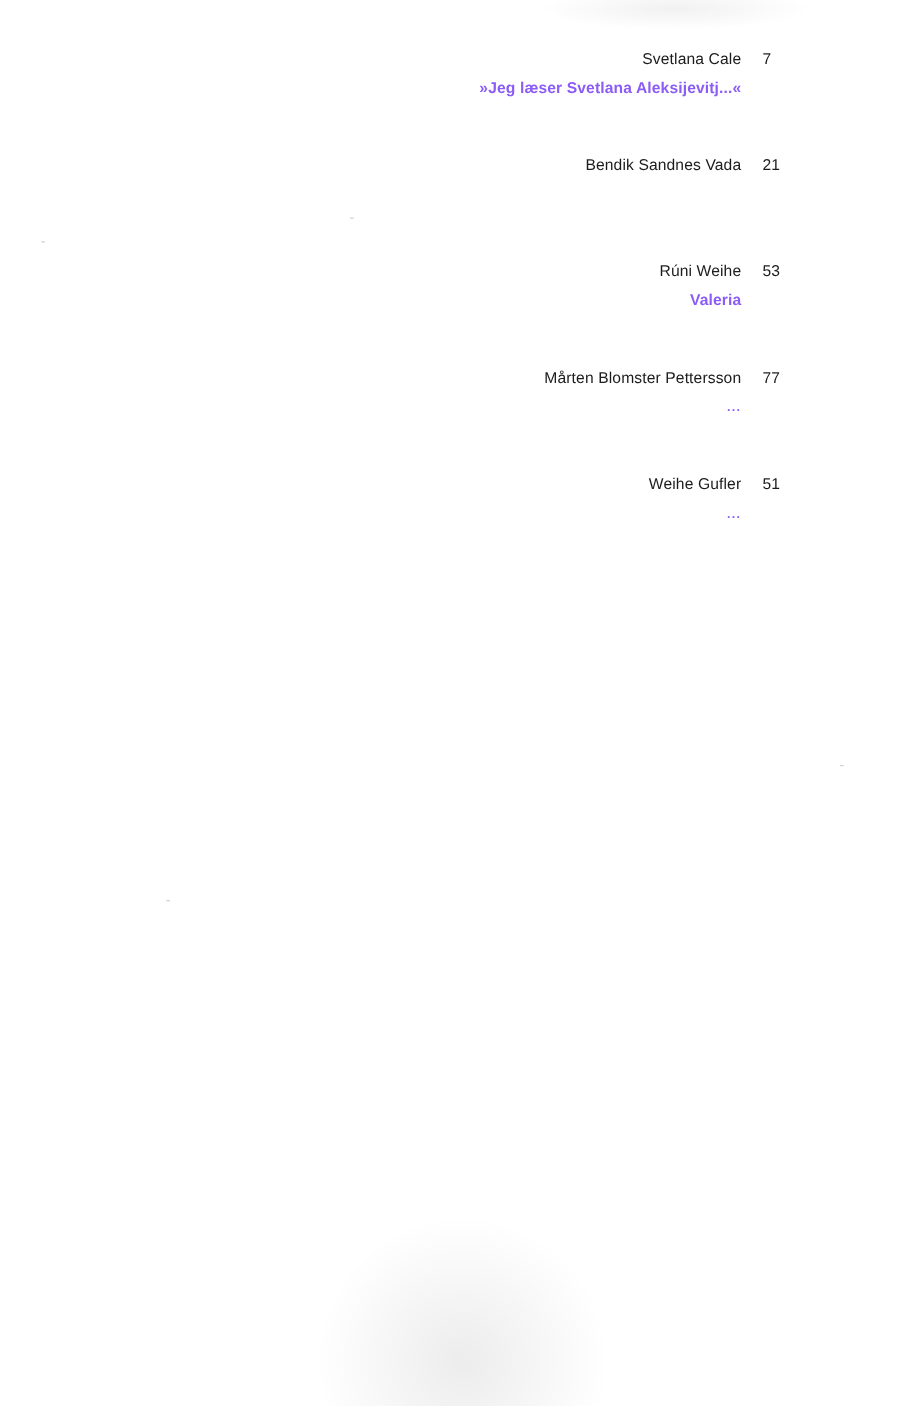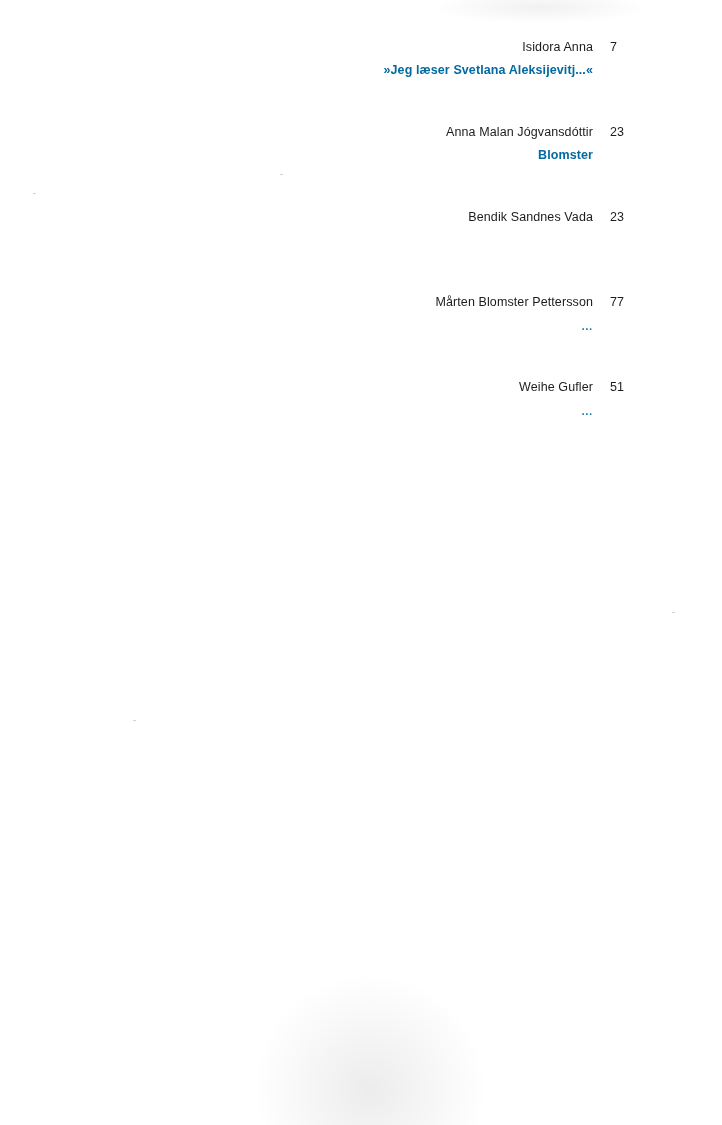"Isidora Anna" div.author { text: Isidora Anna -> Svetlana Cale }
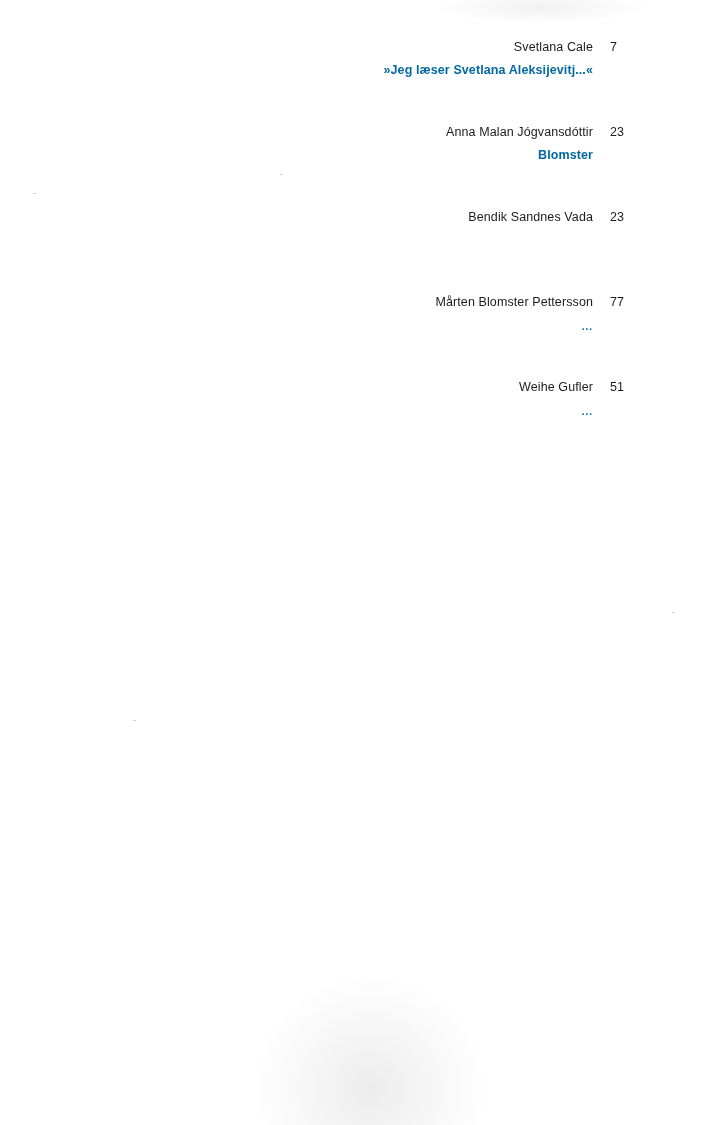"»Jeg læser Svetlana Aleksijevitj...«" .title { color: #0369a1 -> #8b5cf6 }
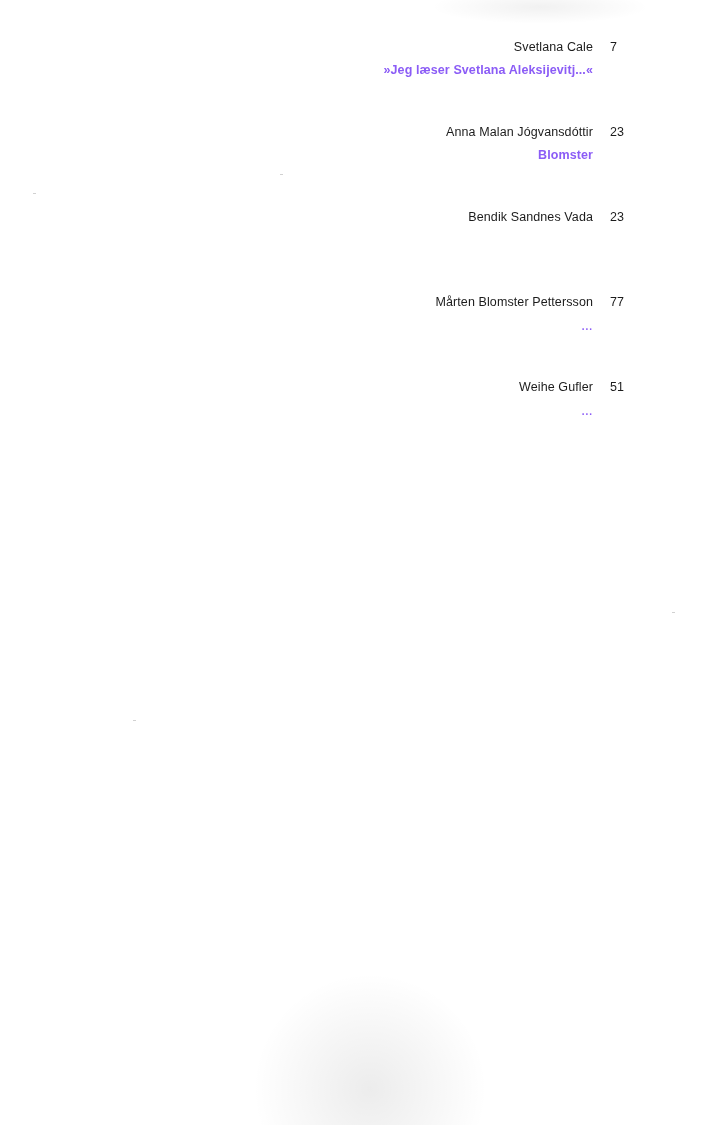"Anna Malan Jógvansdóttir" div.toc-entry { html: <div> <div>Anna Malan Jógvansdóttir</div> <div>23</div> <div>Blomster</div> </div> -> none }
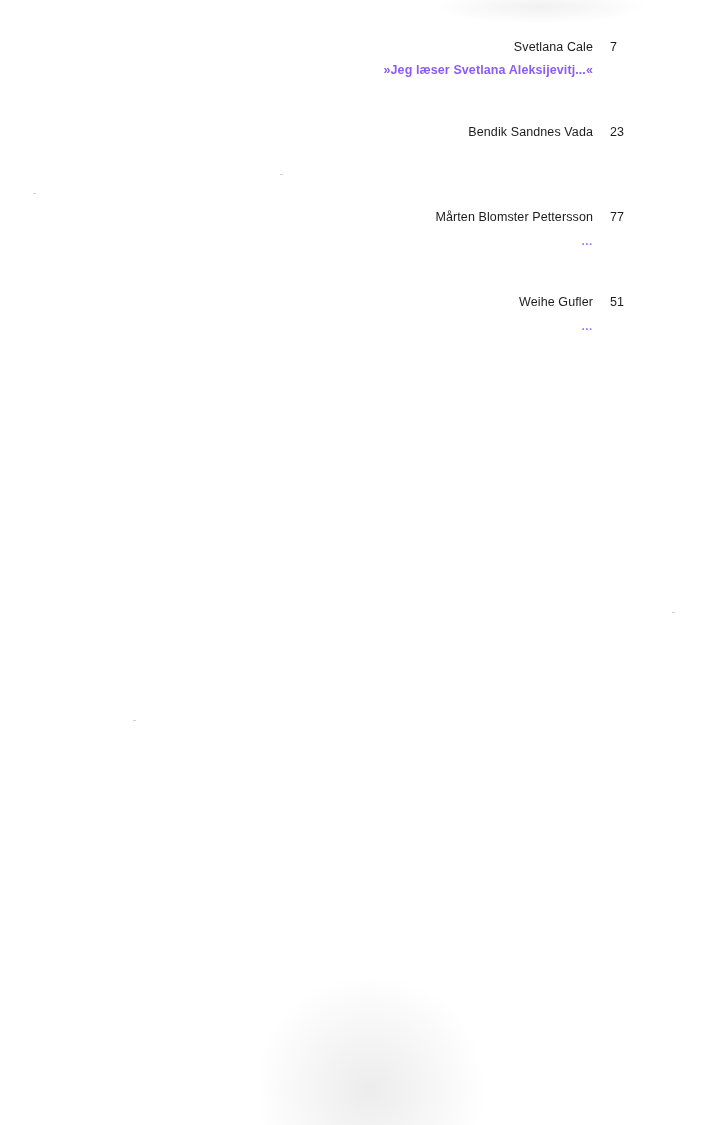"23" div.page-num { text: 23 -> 21 }
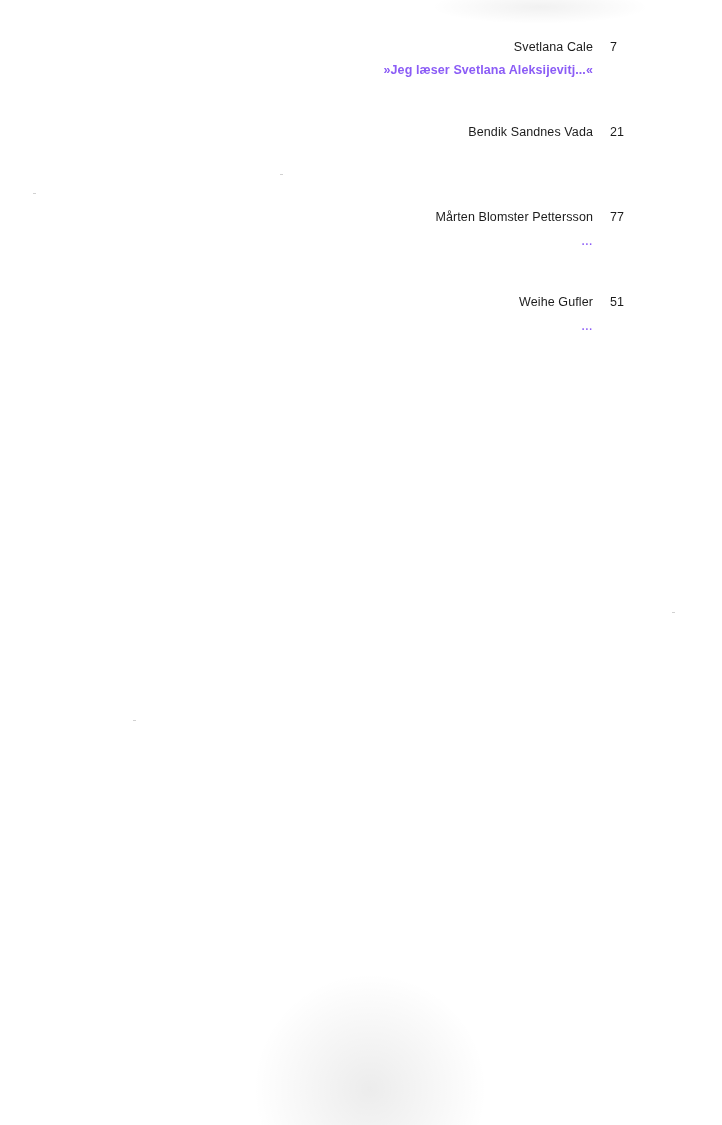"Rúni Weihe" div.toc-entry { html: none -> <div> <div>Rúni Weihe</div> <div>53</div> <div>Valeria</div> </div> }
